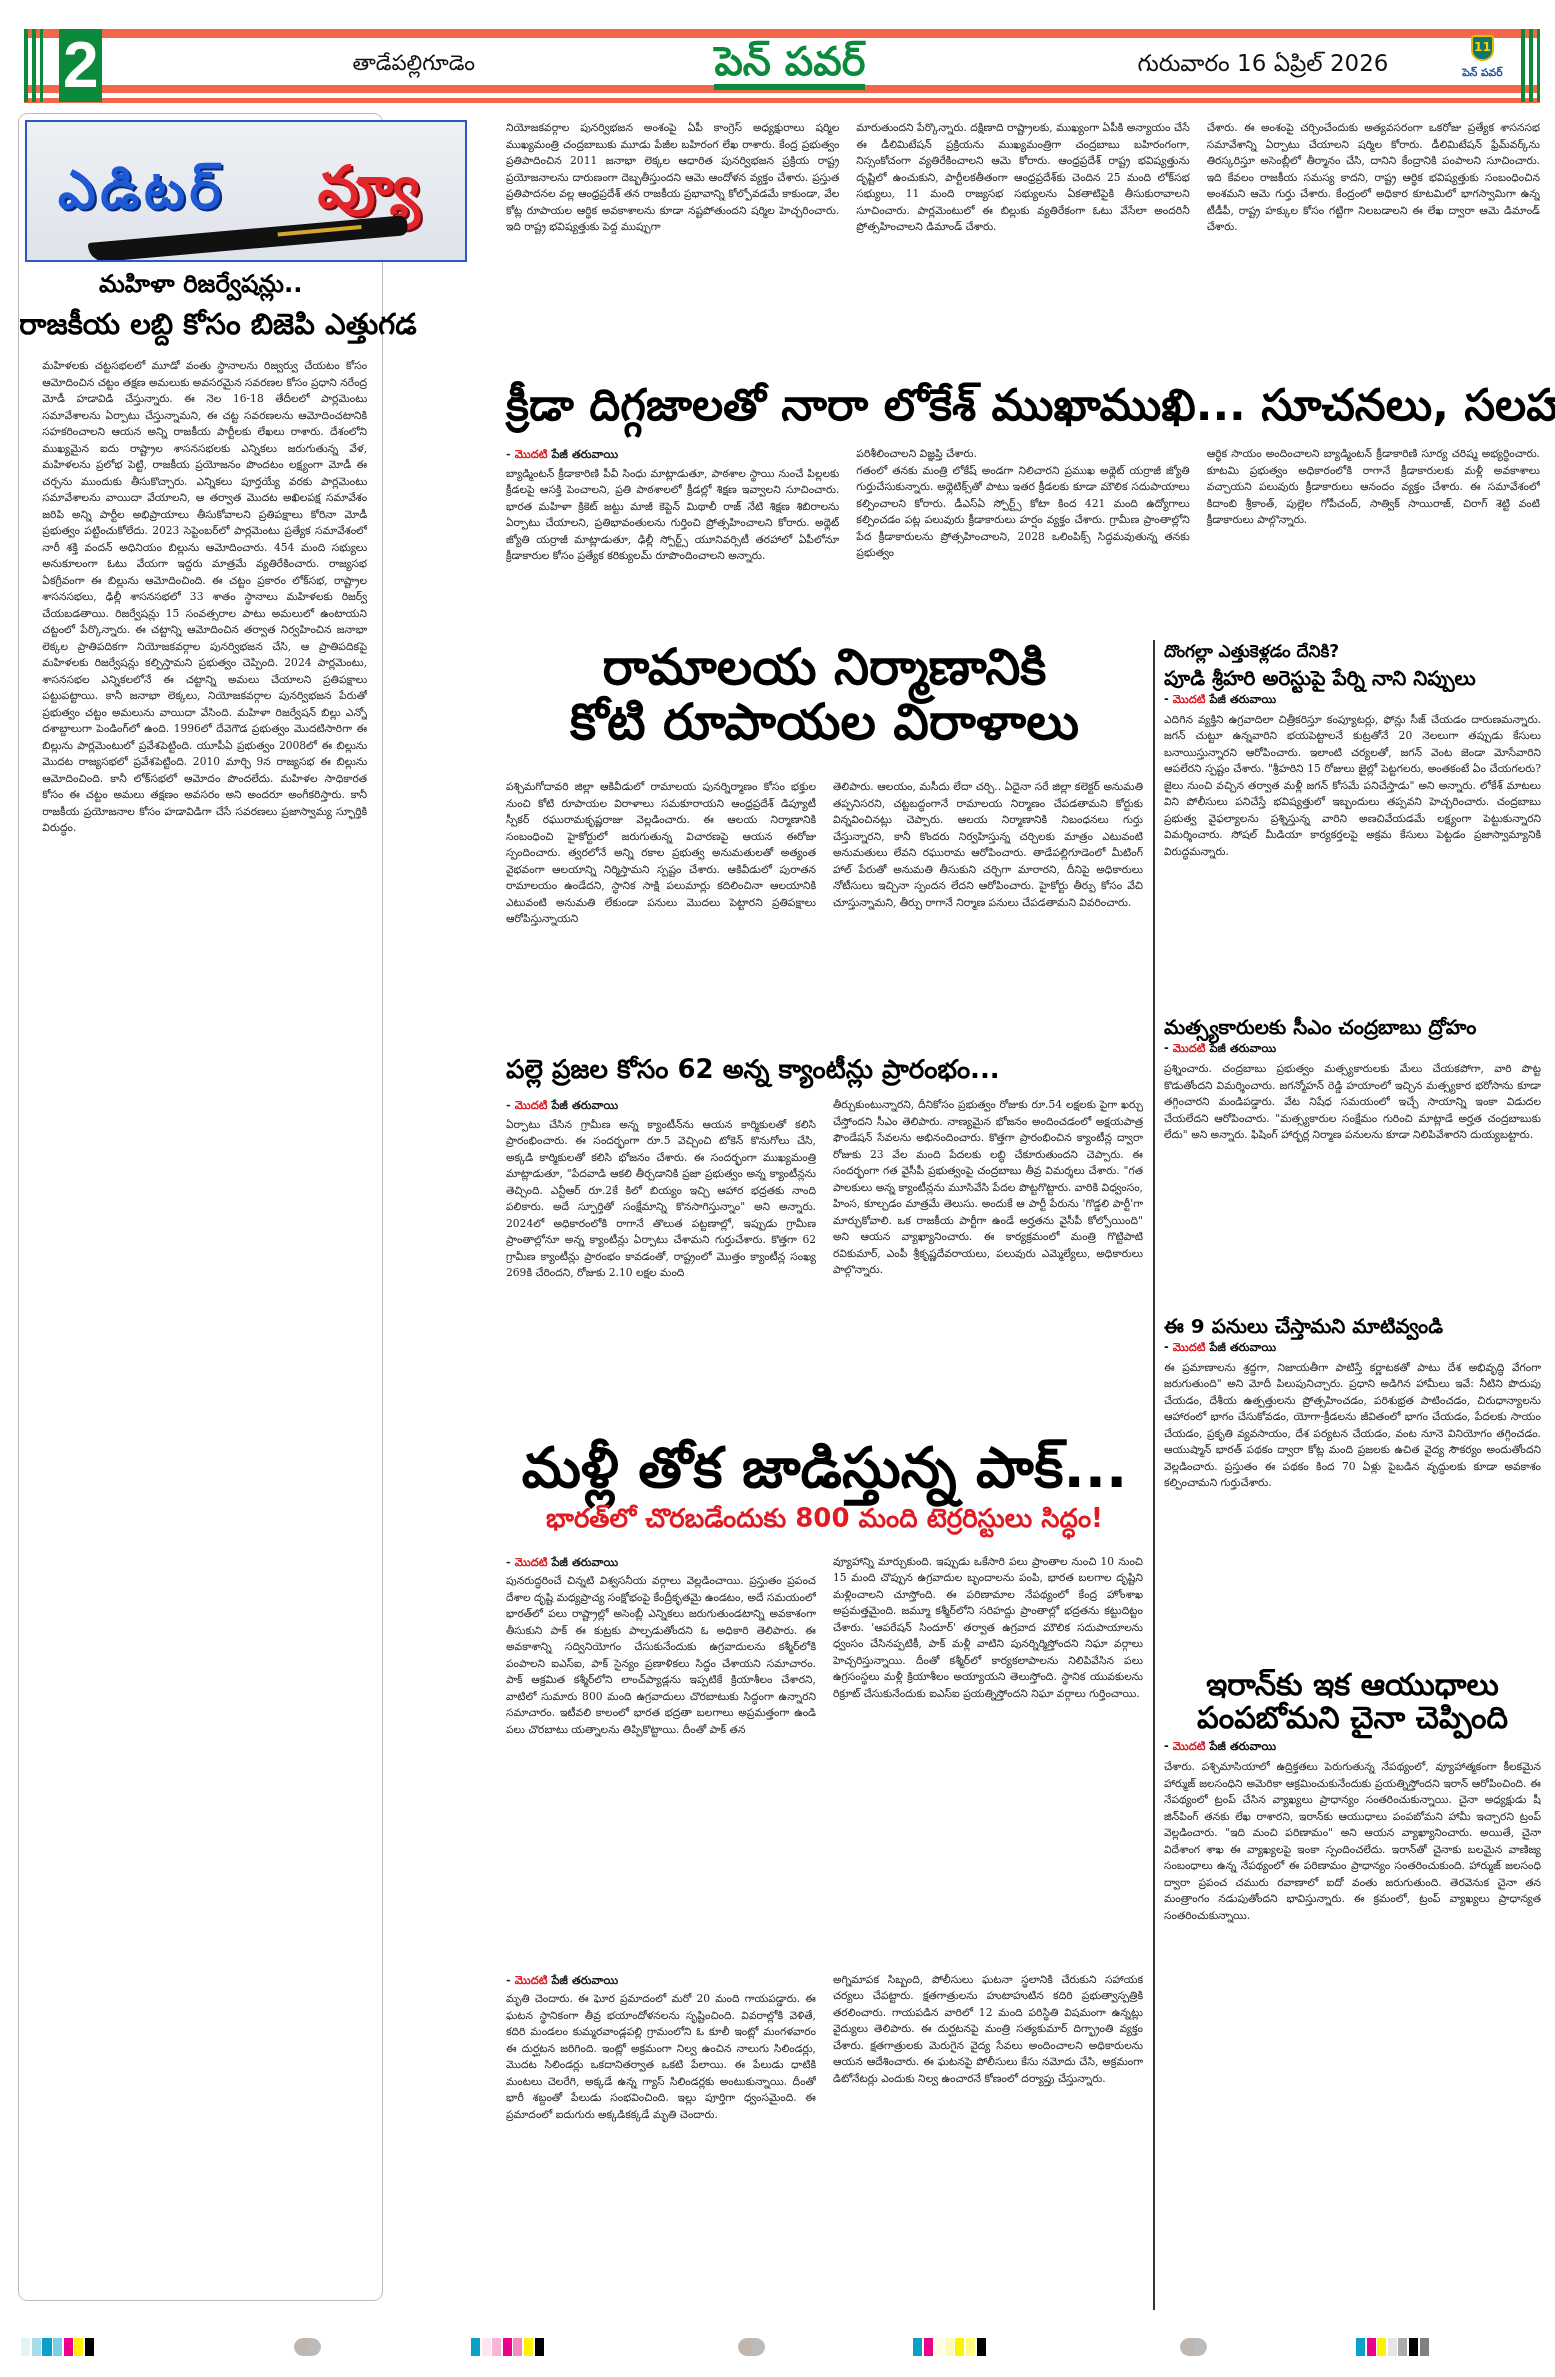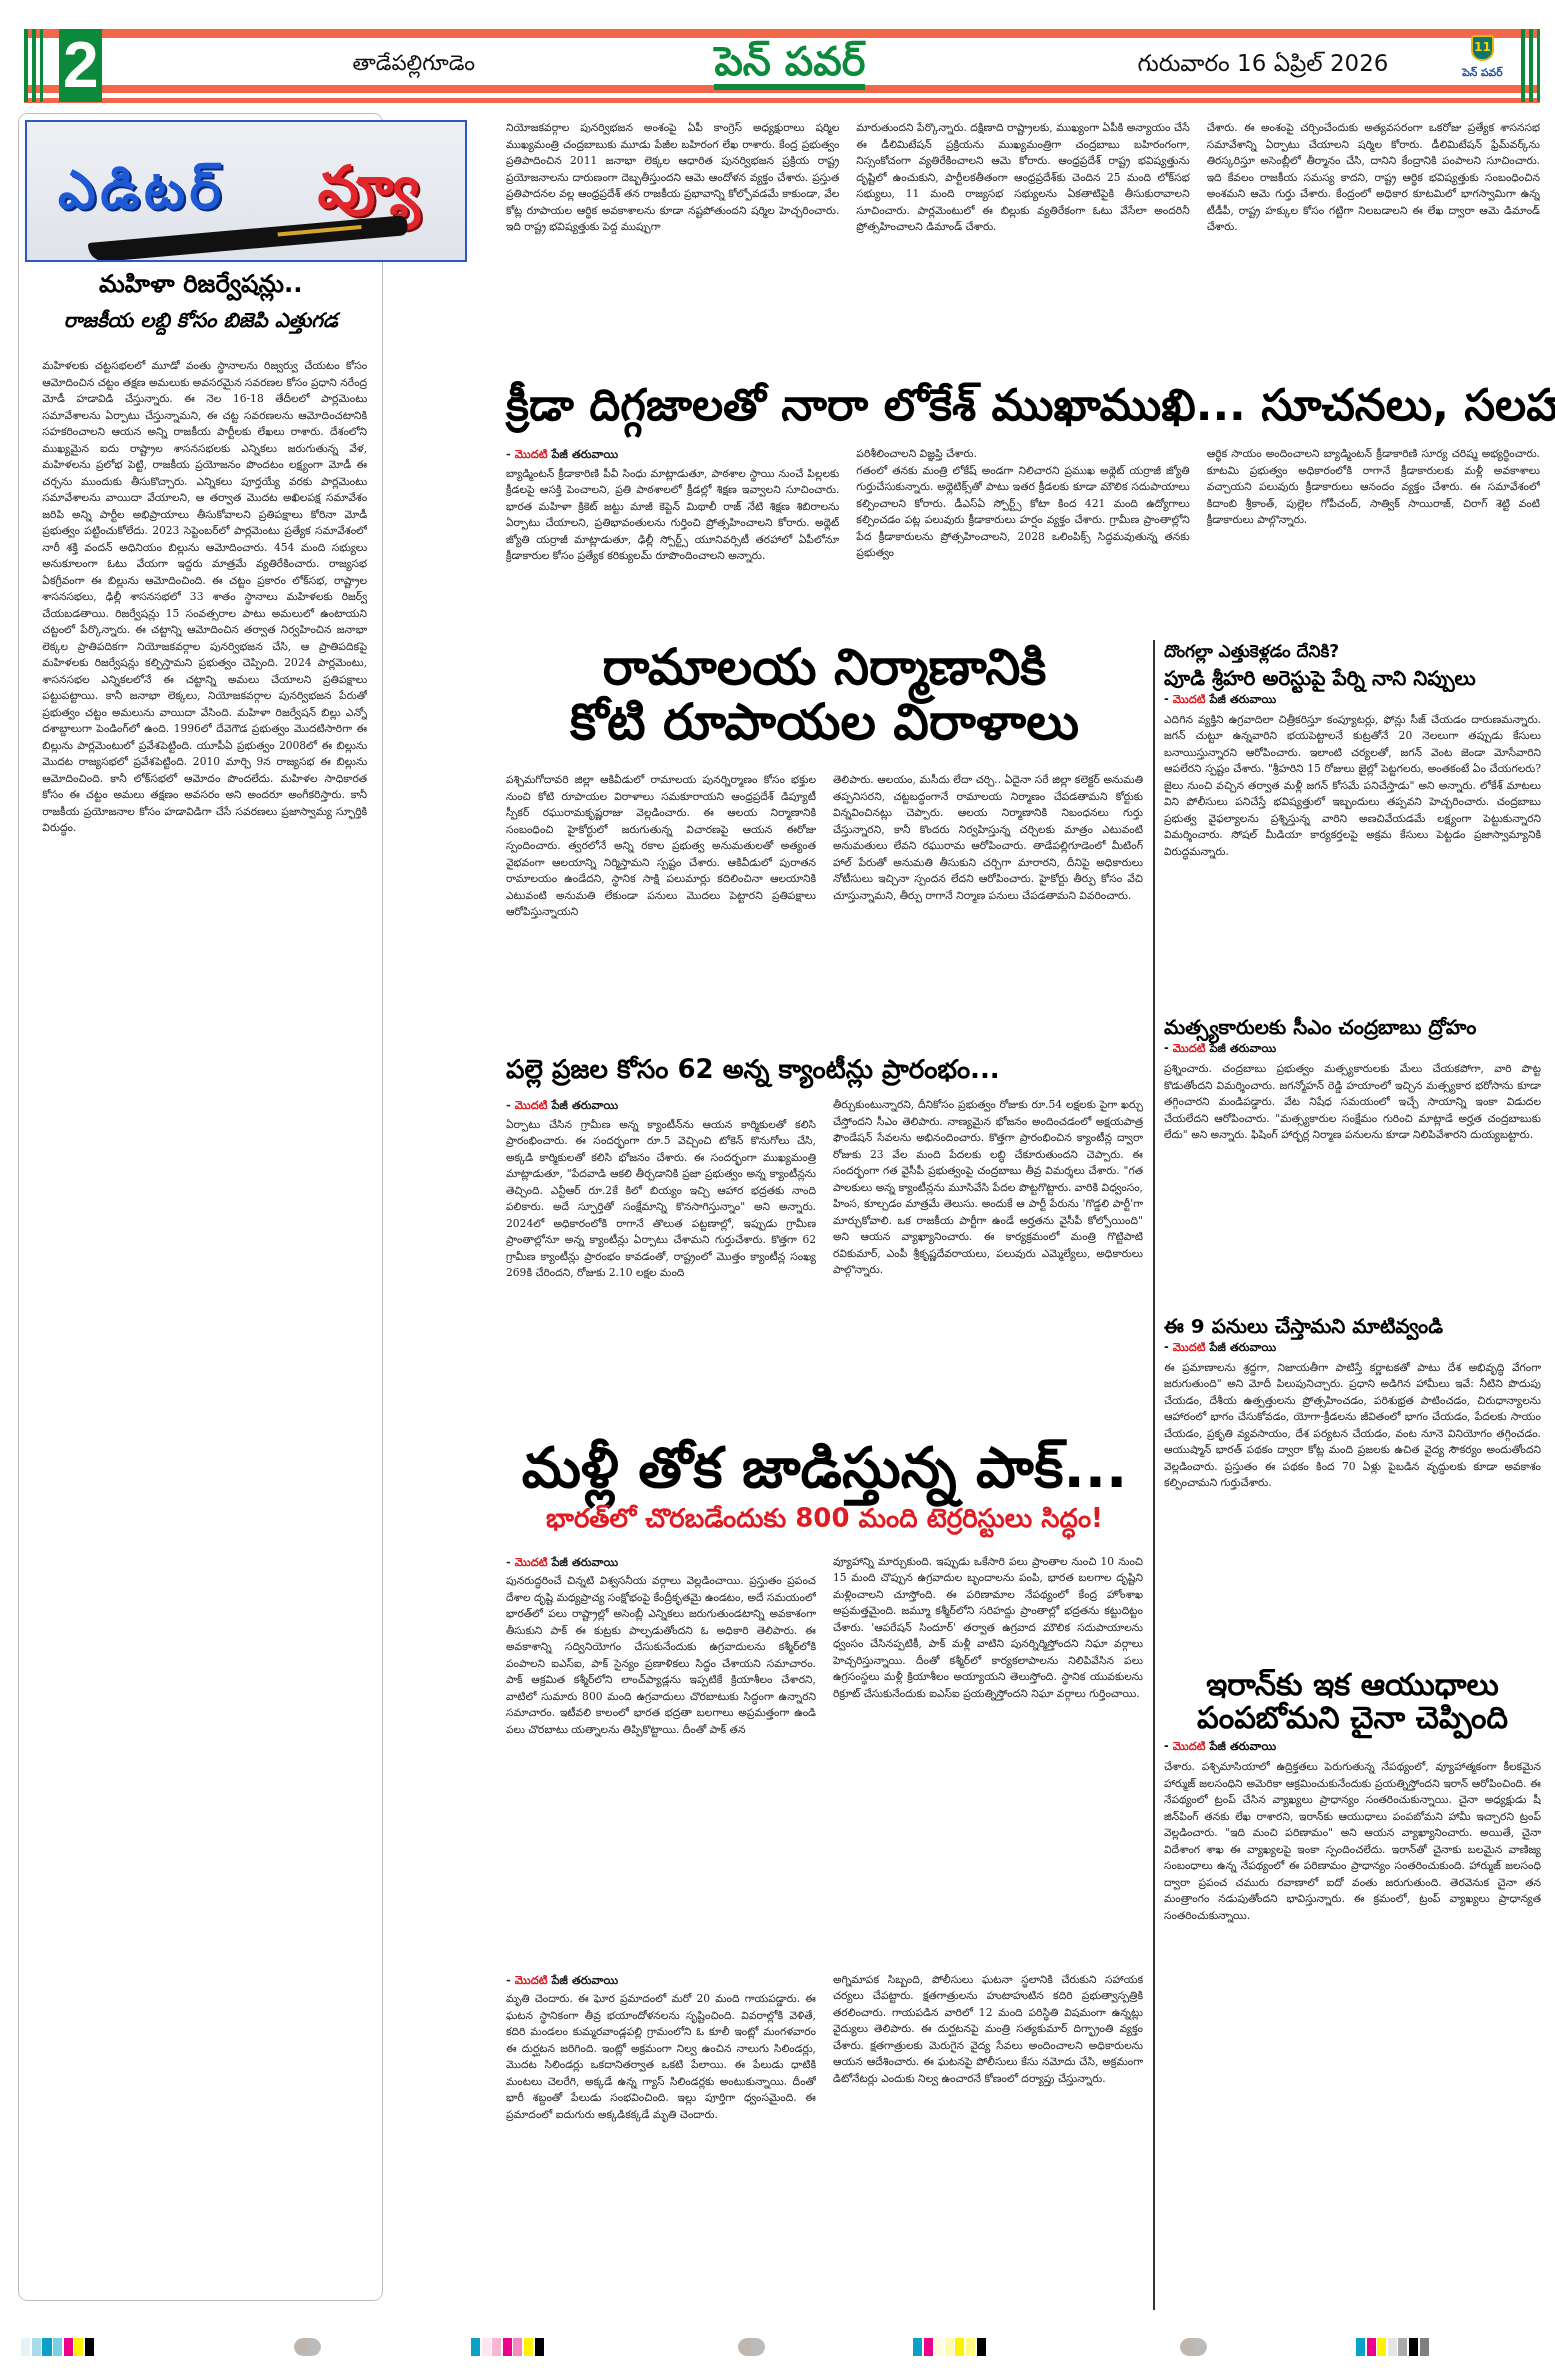"రాజకీయ లబ్ది కోసం బిజెపి ఎత్తుగడ" .ev-h2 { font-size: 20px -> 29px; font-style: italic -> none }
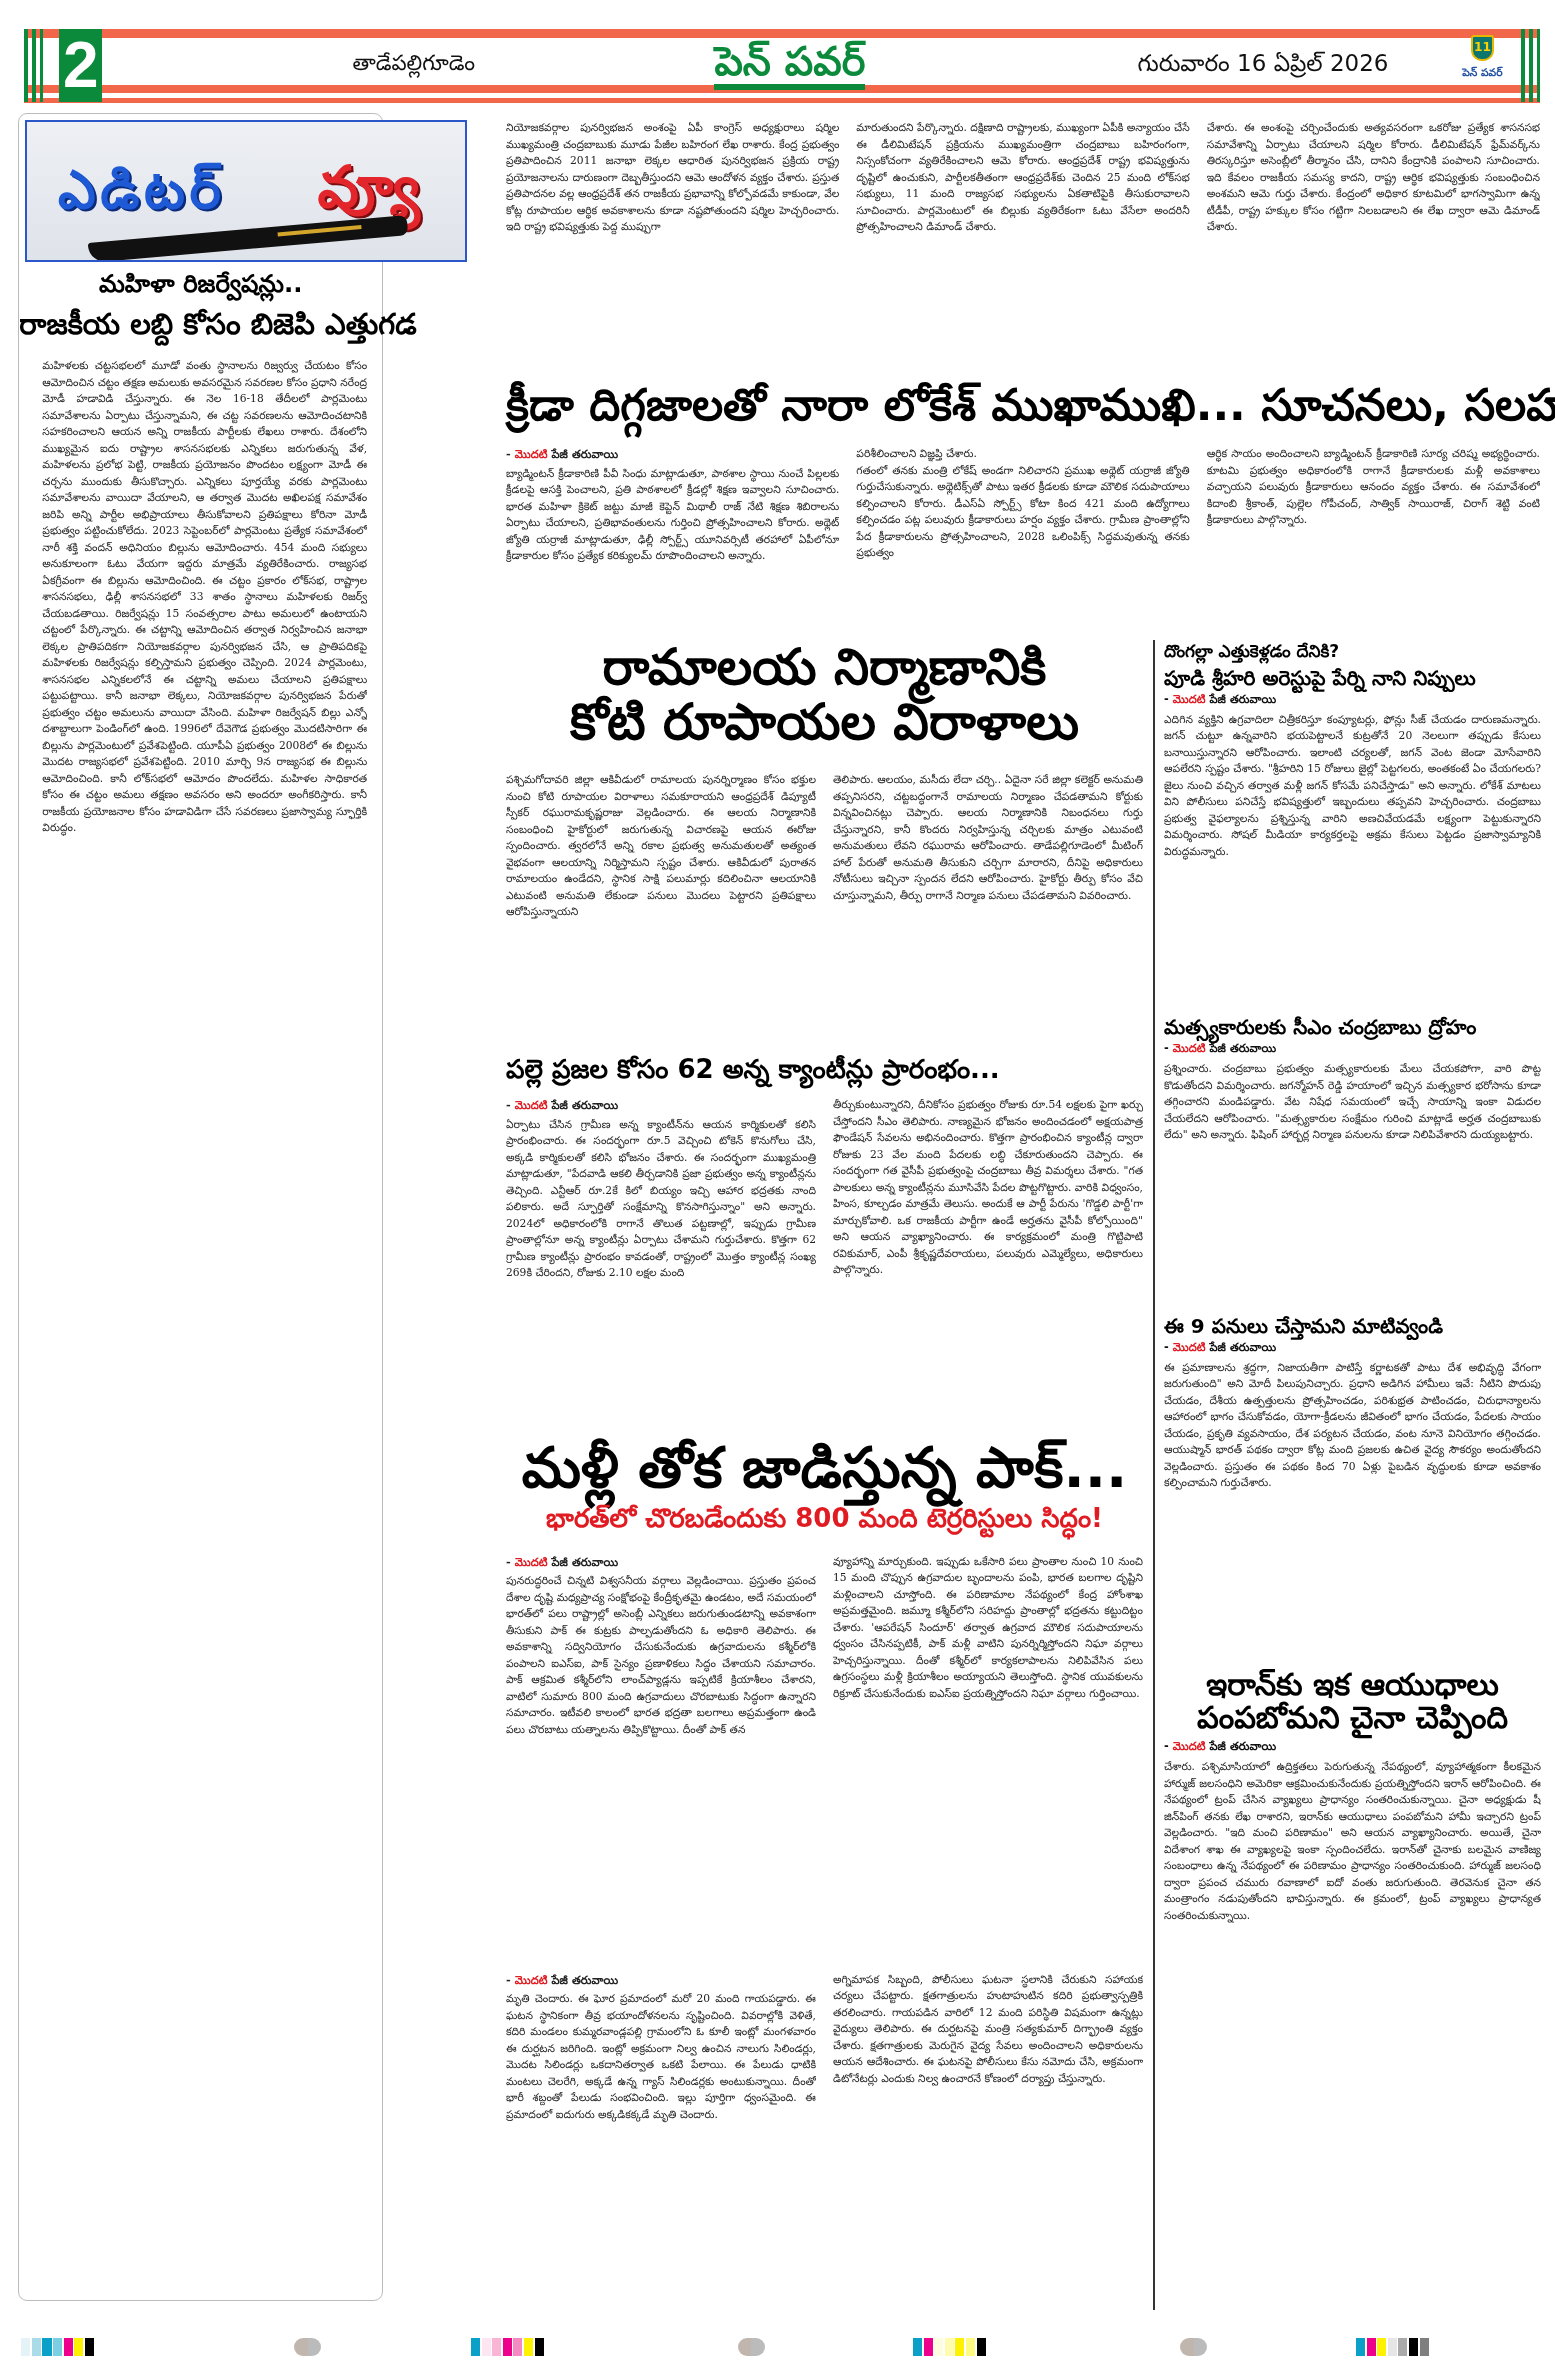"పశ్చిమగోదావరి జిల్లా ఆకివీడులో రామాలయ" div.cols { margin-top: 22px -> 29px }
